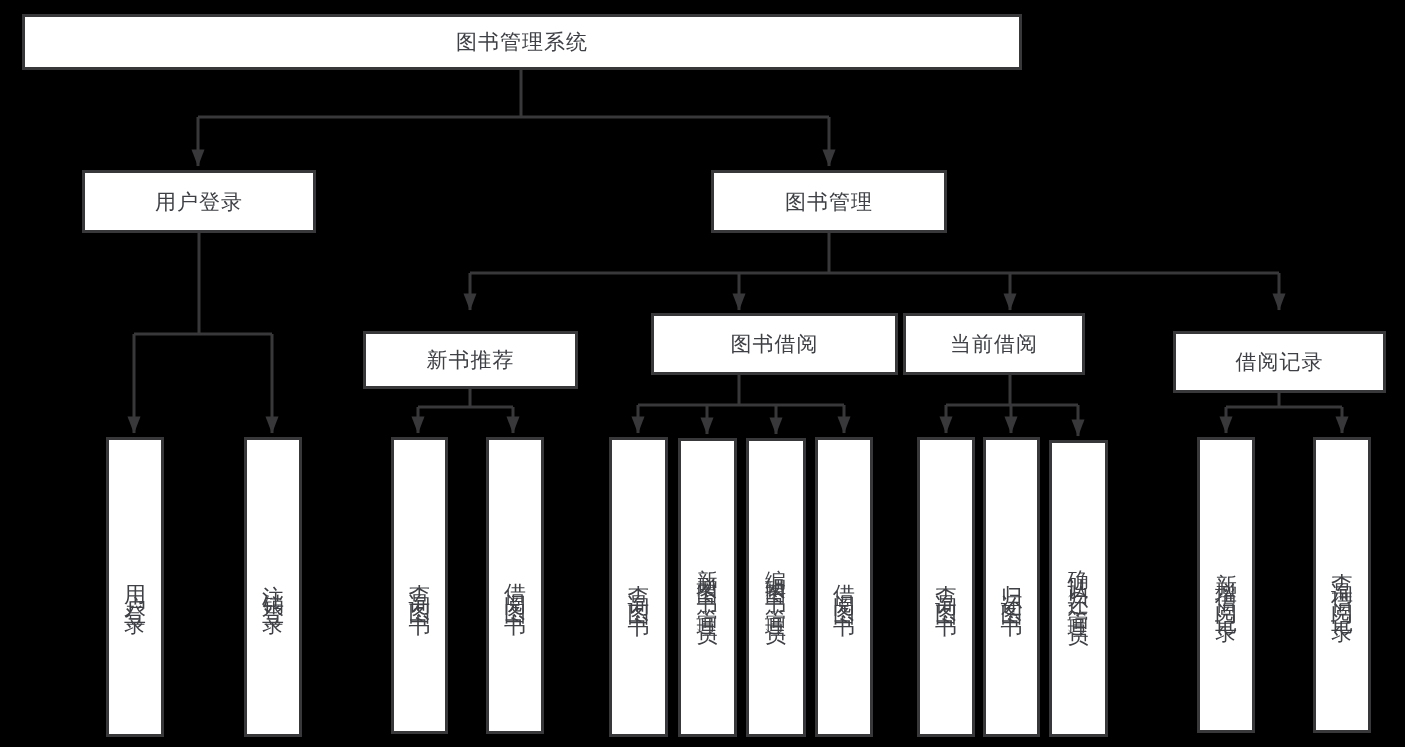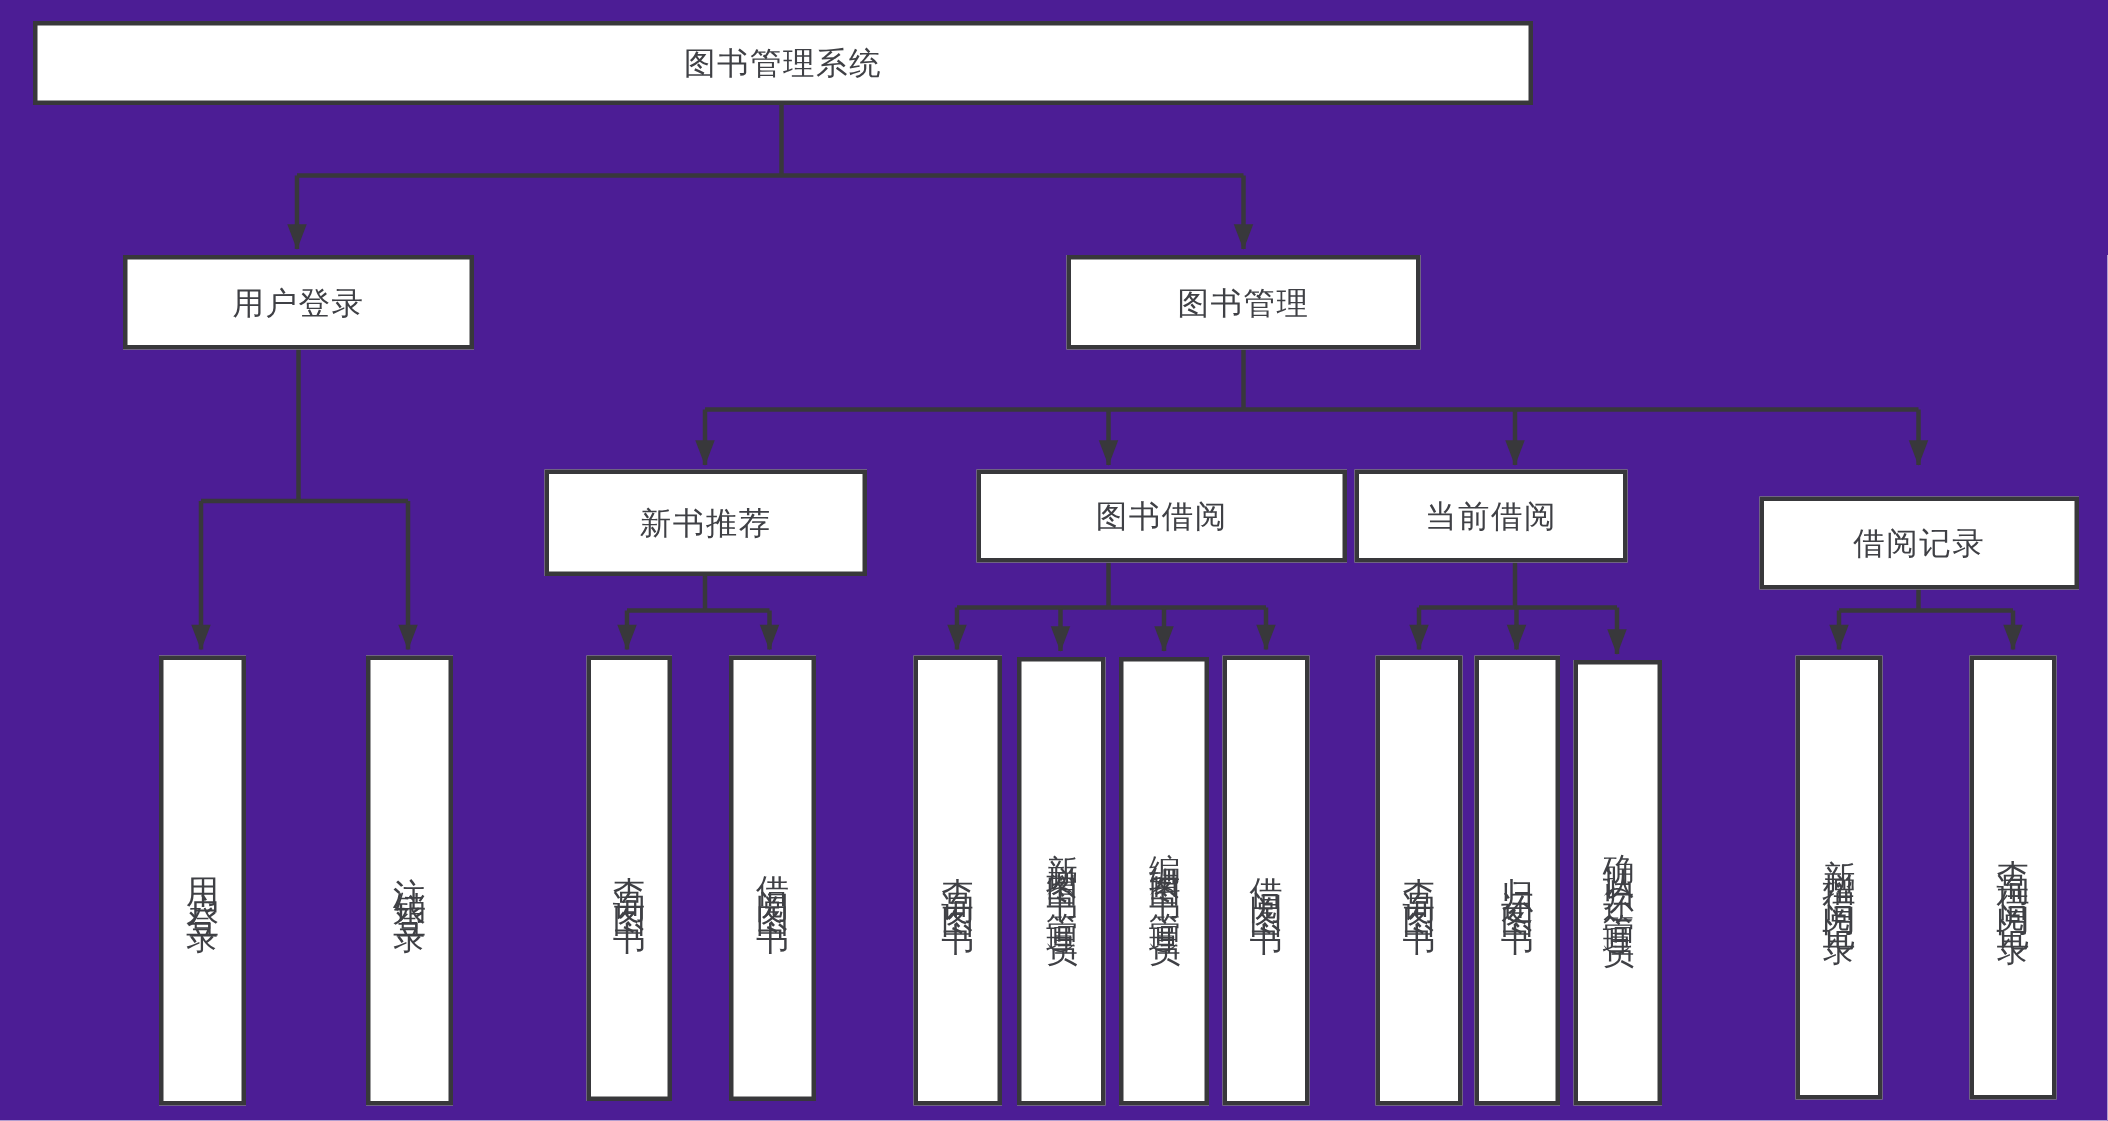"图书管理系统" #canvas { background: #4c1d95 -> #000000 }
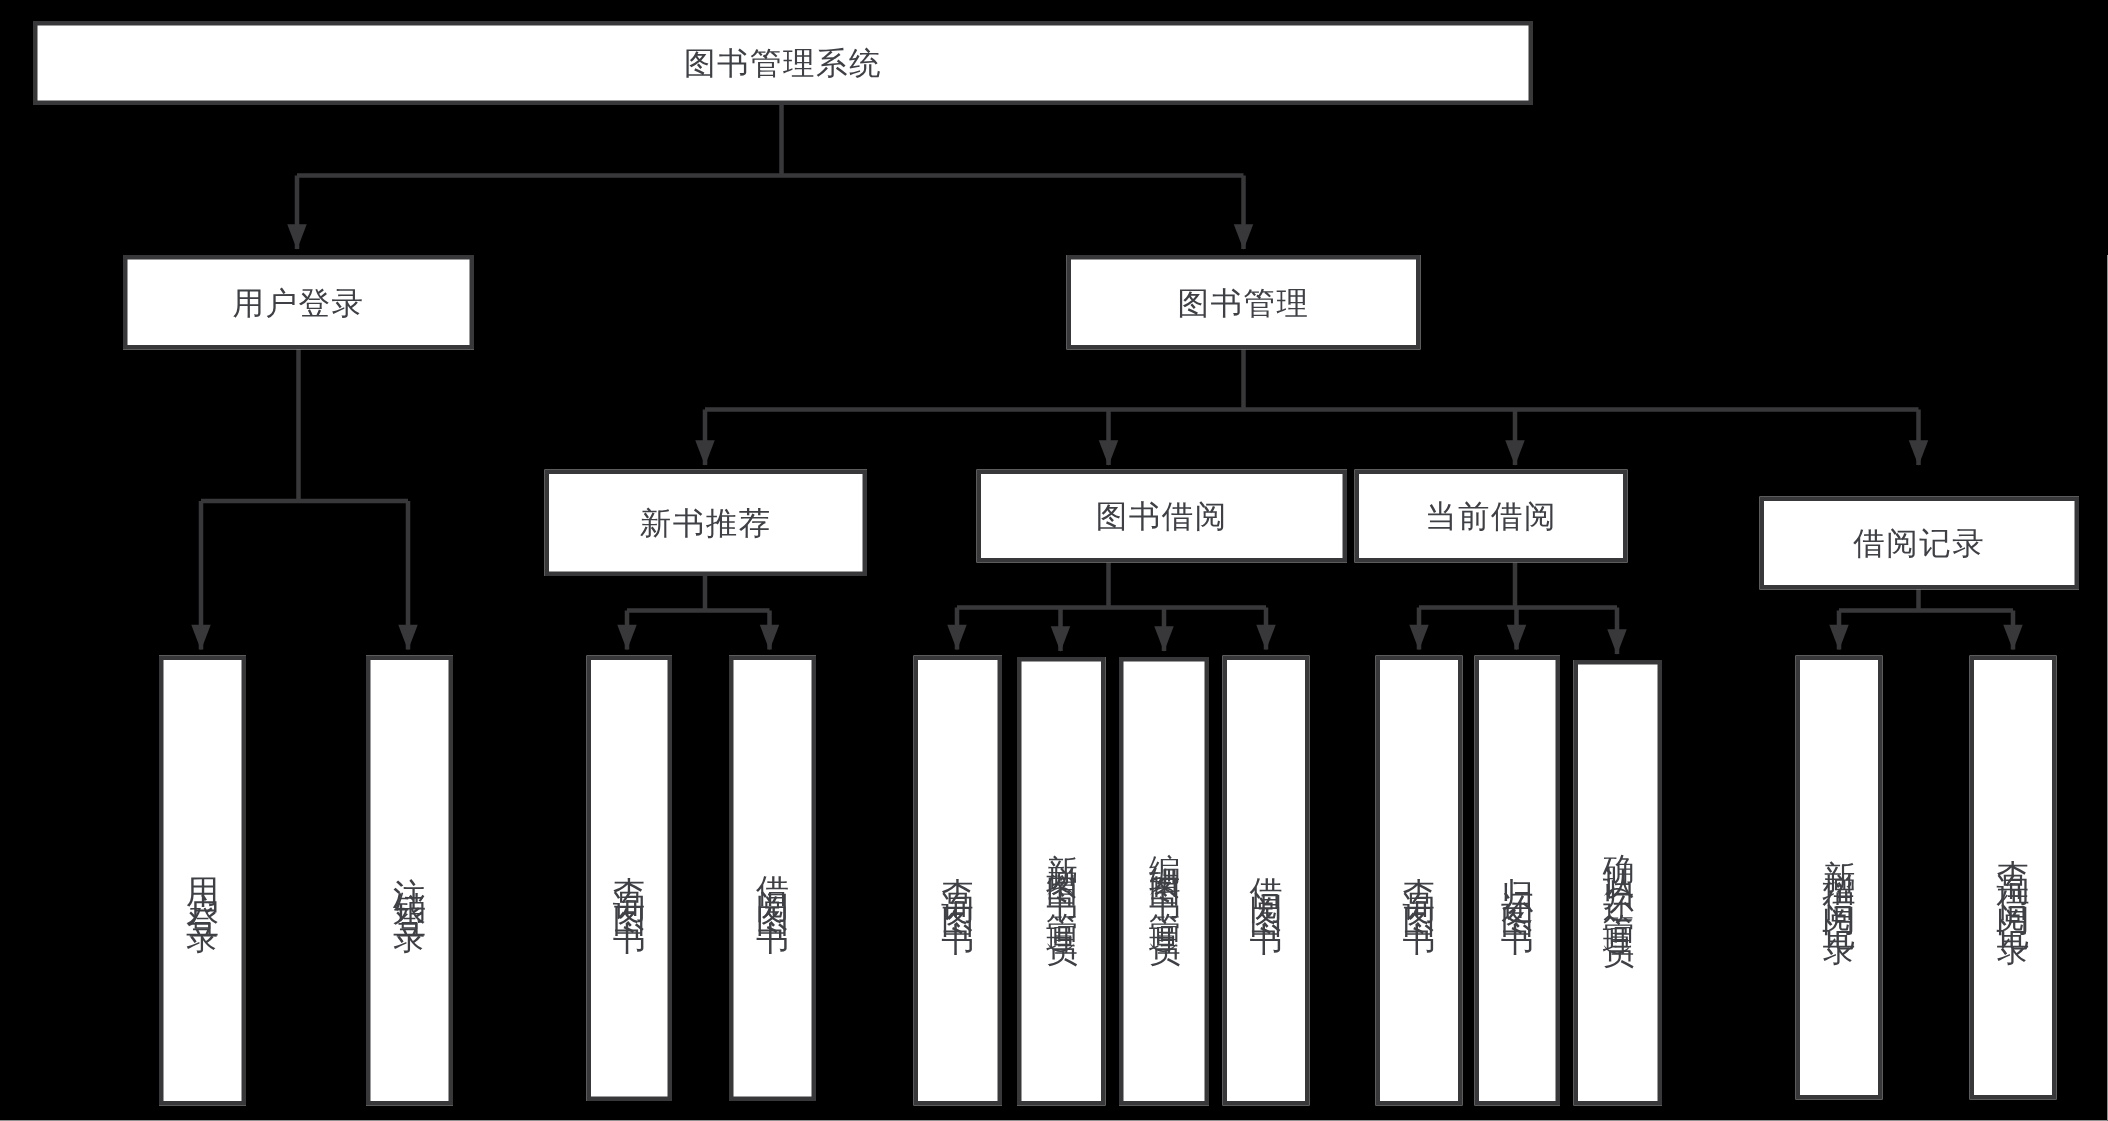"新书推荐" div.hnode { height: 71px -> 58px; top: 313px -> 331px }
